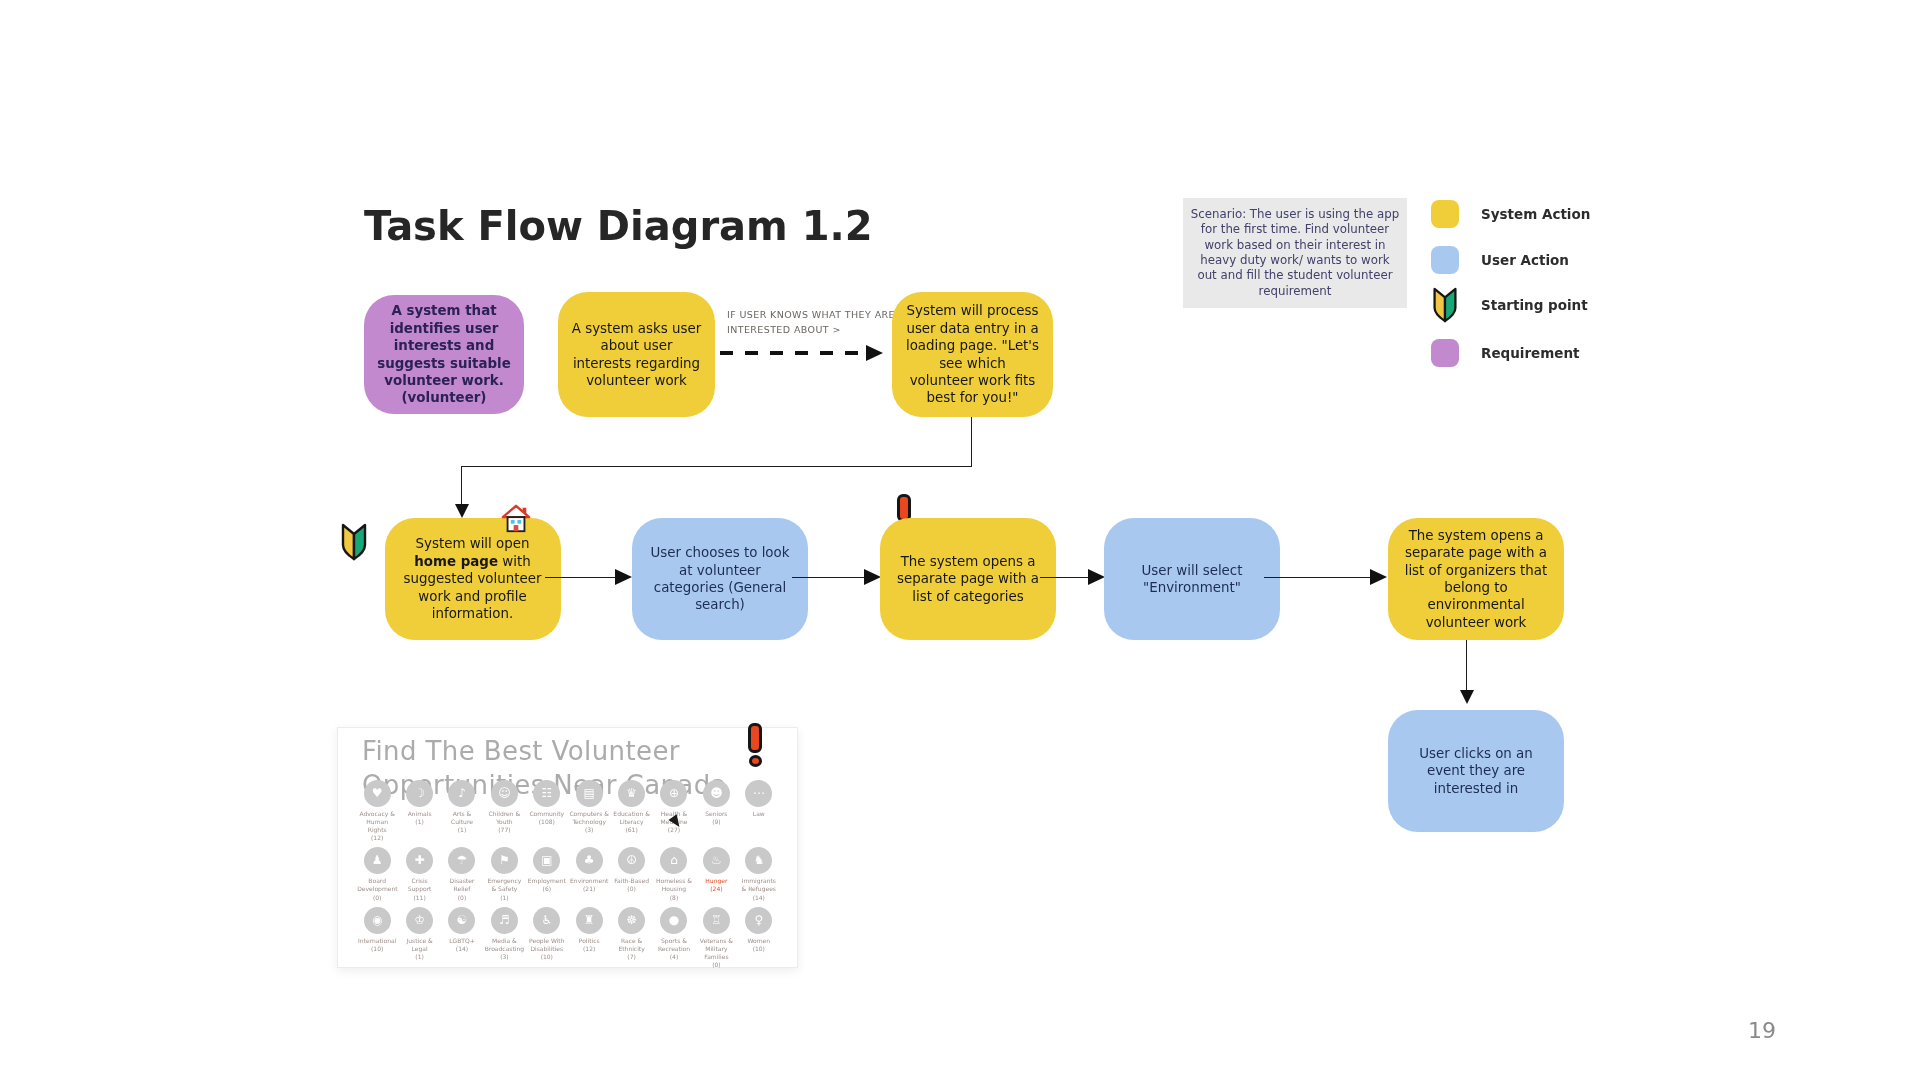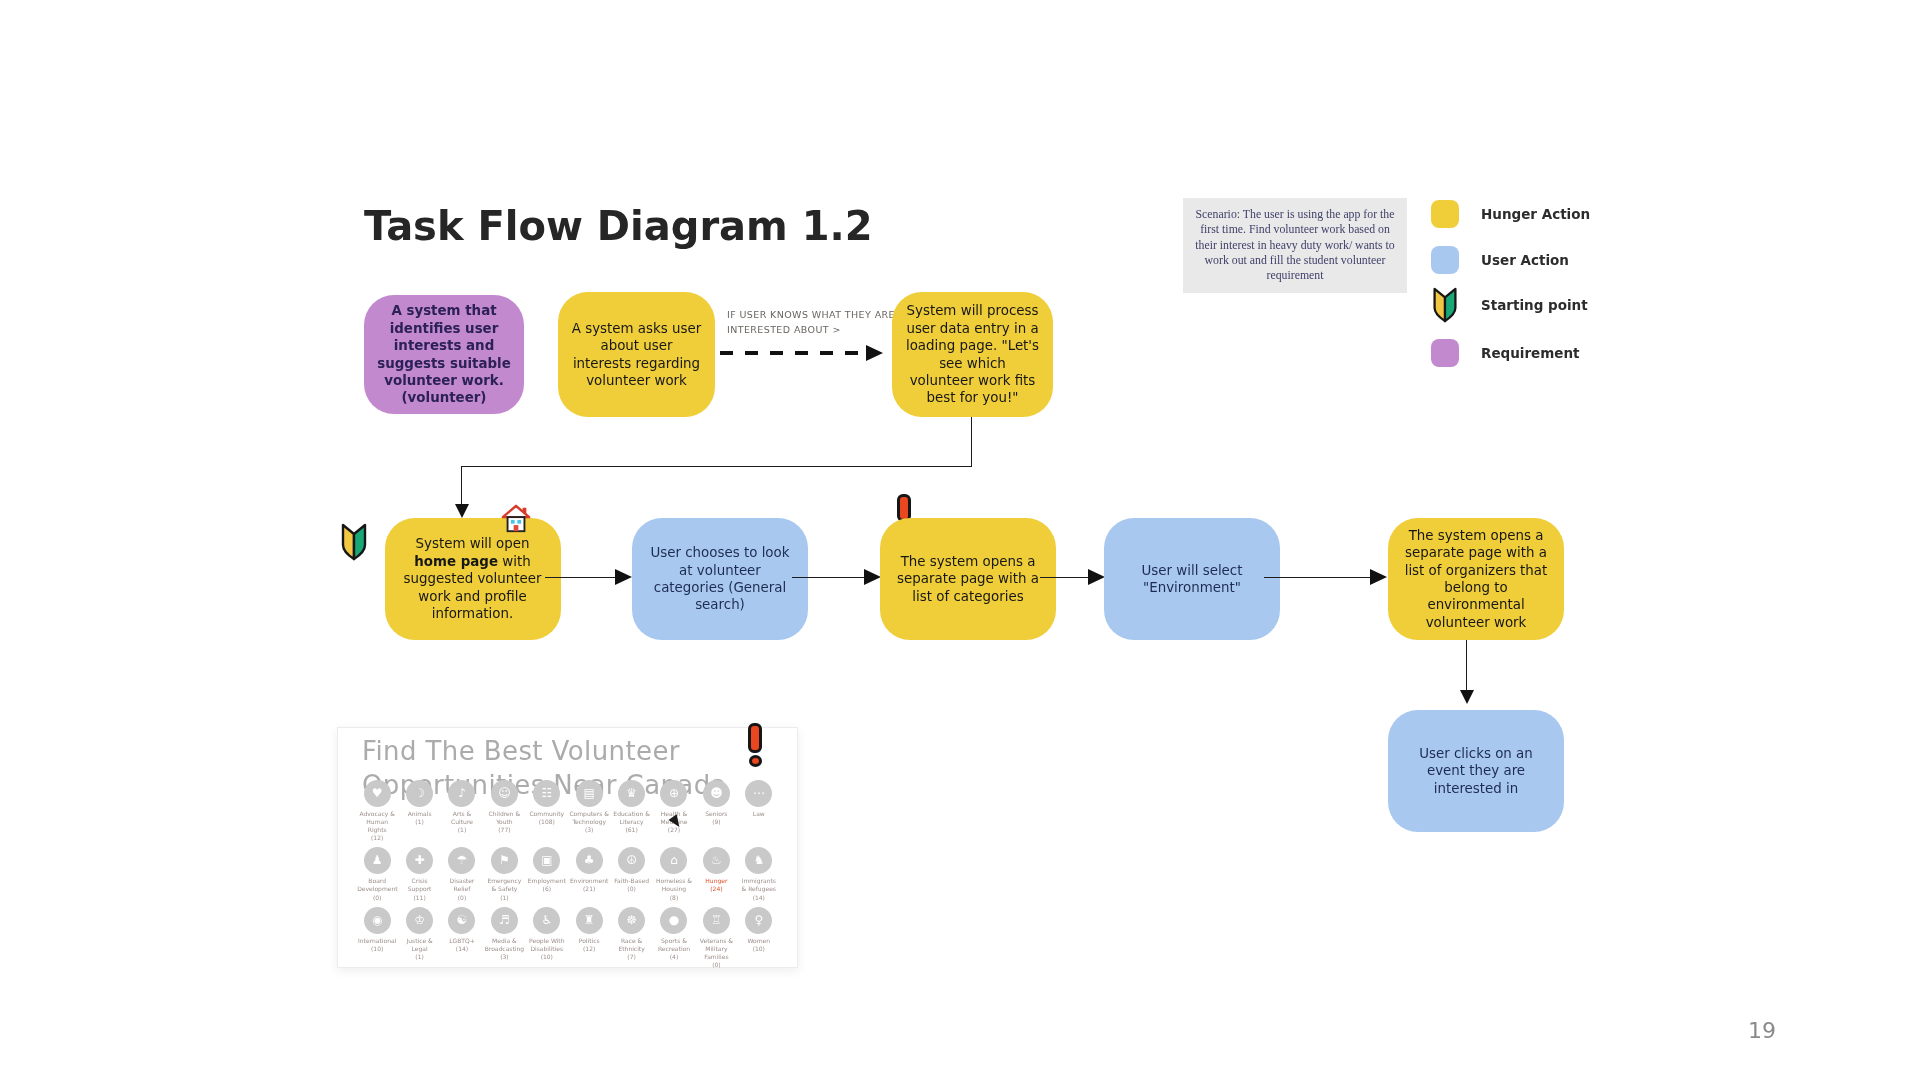"Scenario: The user is using" .scenario { font-family: Liberation Serif, serif -> none }
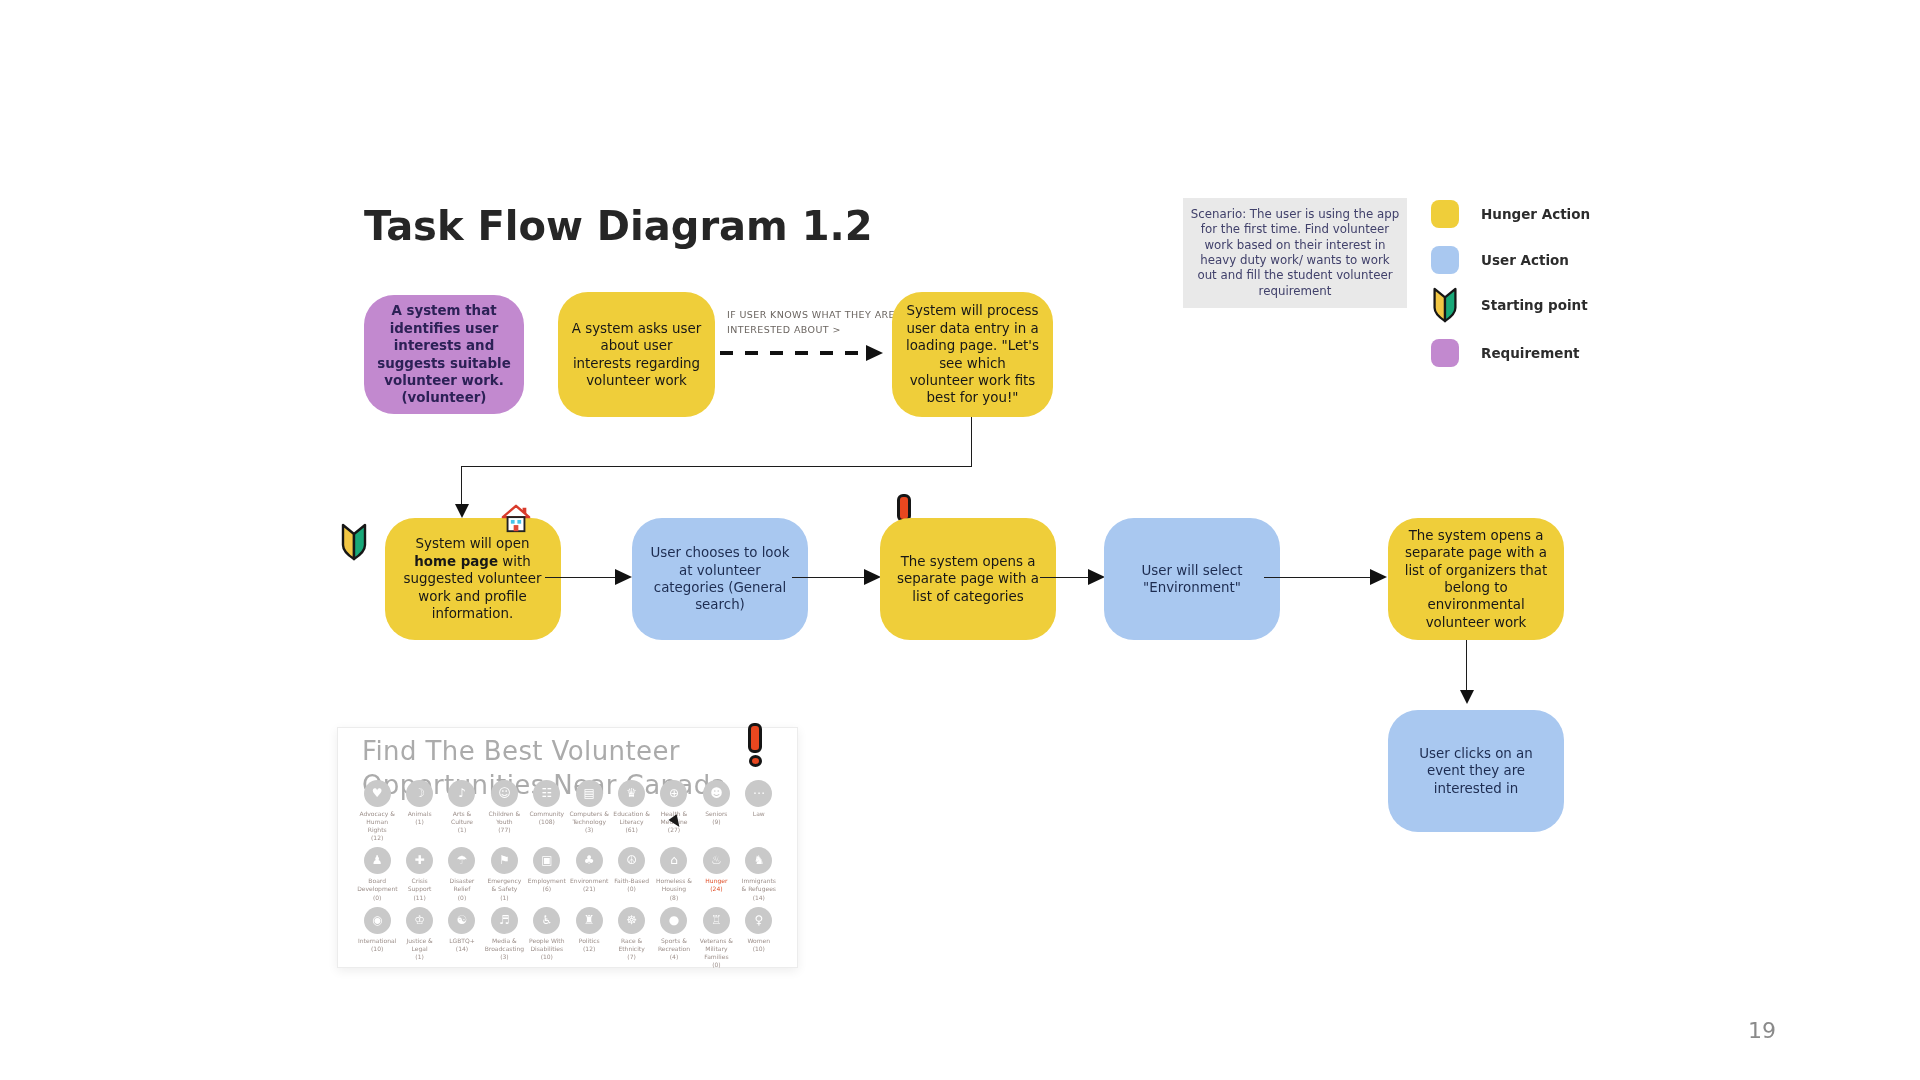"Hunger Action" div.legend-label { text: Hunger -> System }
